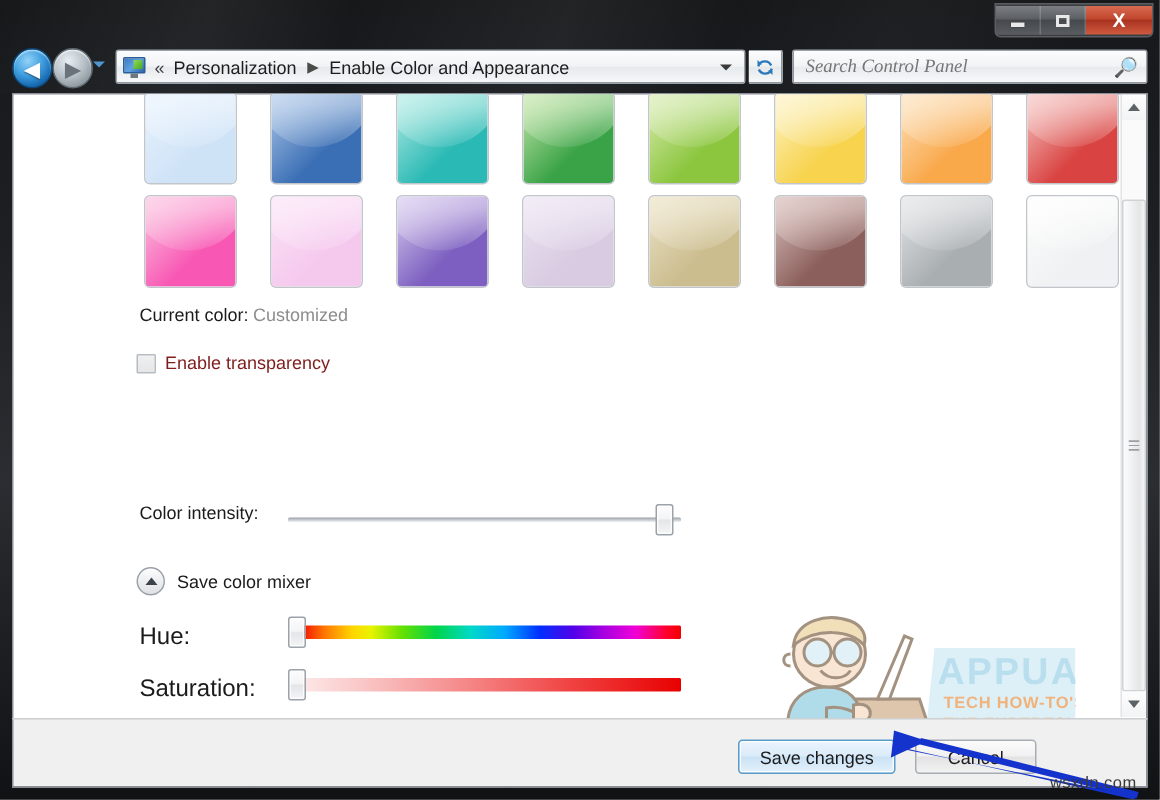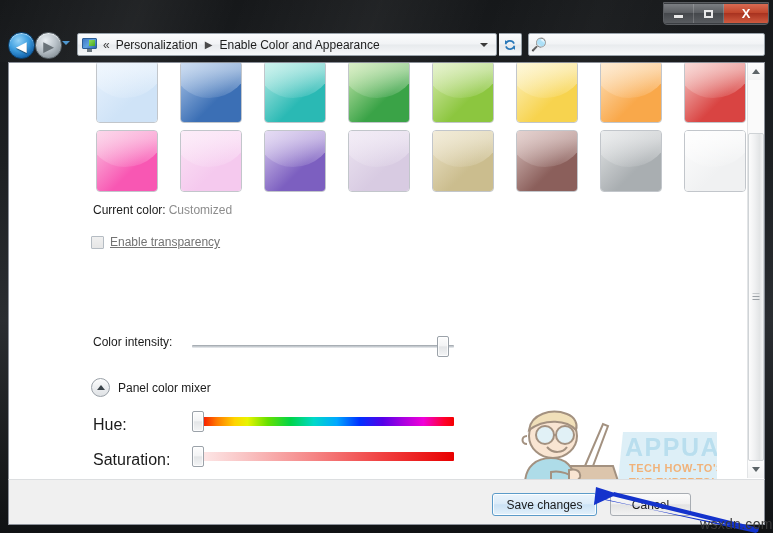"Search Control Panel" input.search-input { html: none -> <input> }
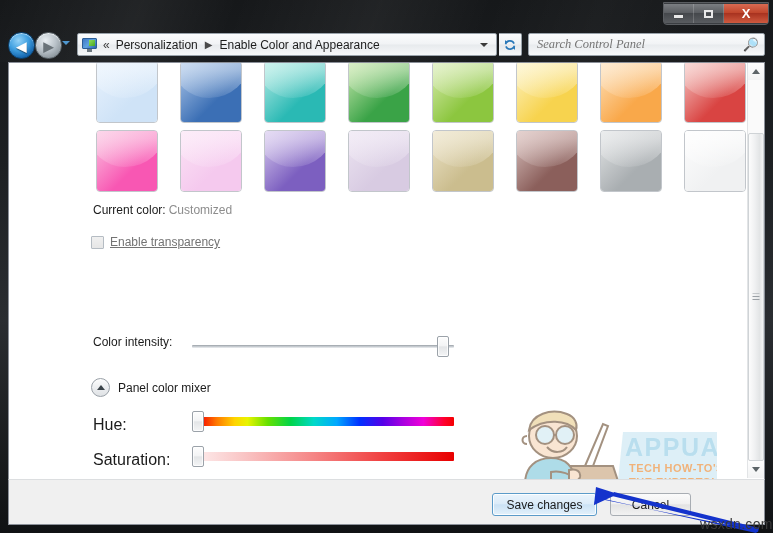"Enable transparency" .cb-label { color: #737373 -> #7f1d1d; text-decoration: underline -> none }
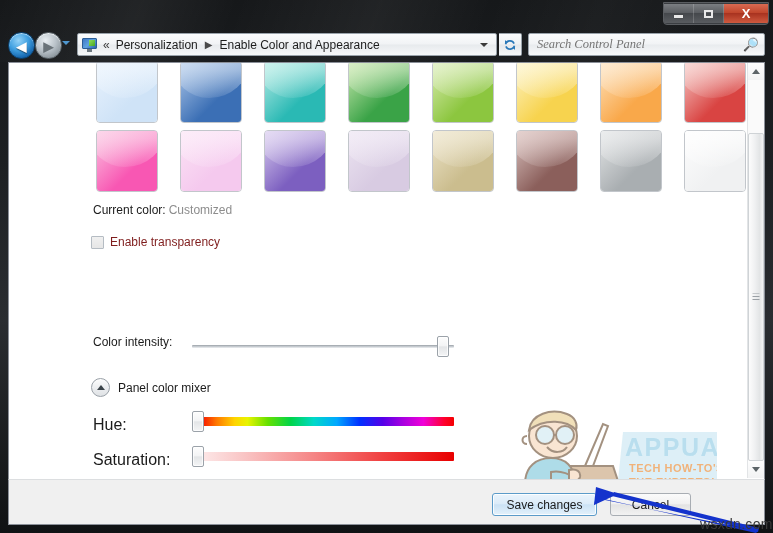"Panel color mixer" span.mixer-label { text: Panel -> Save }
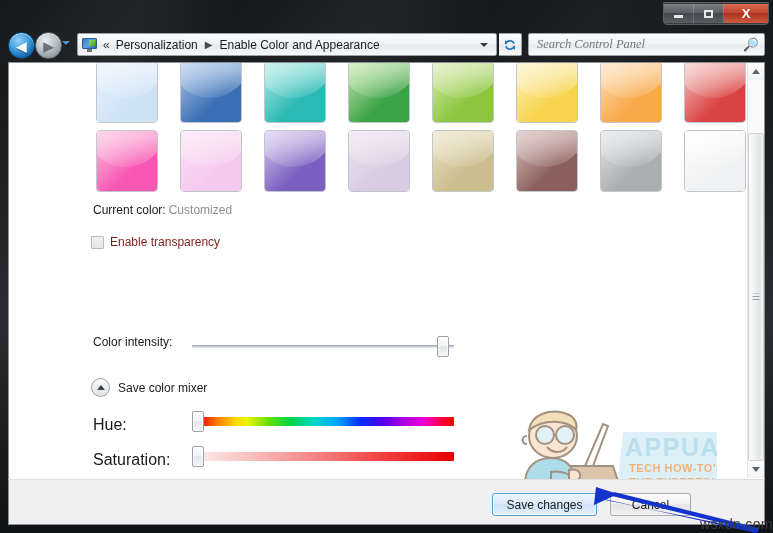"wsxdn.com" .site-tag { font-size: 14px -> 11px }
